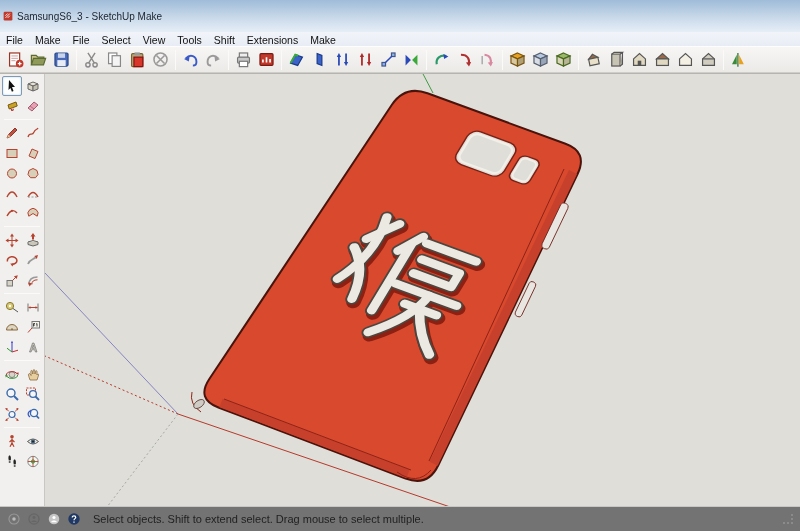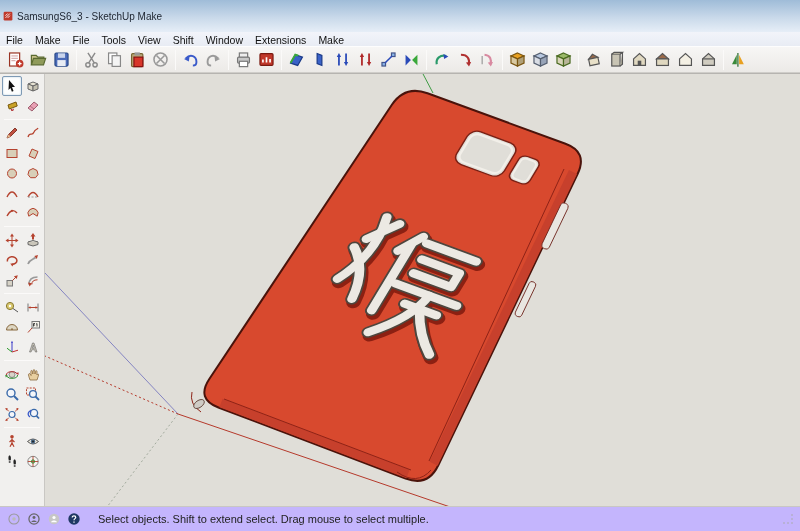"Tools" span.menu-item { text: Tools -> Select }
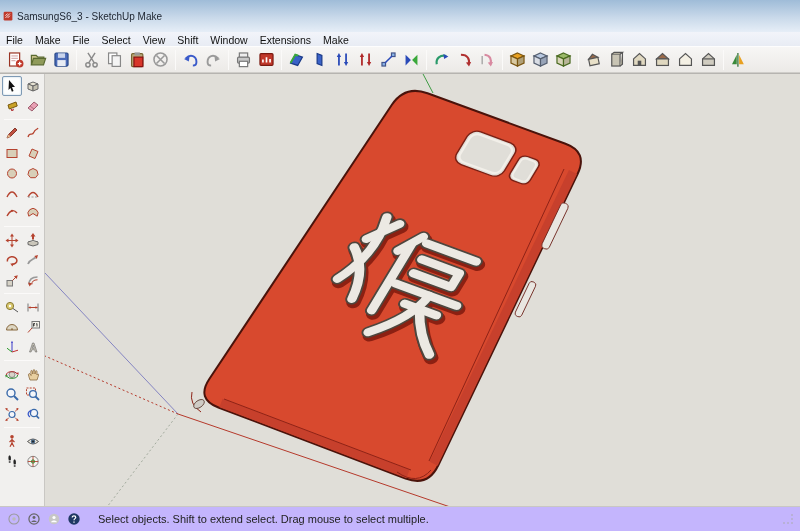"Shift" span.menu-item { text: Shift -> Tools }
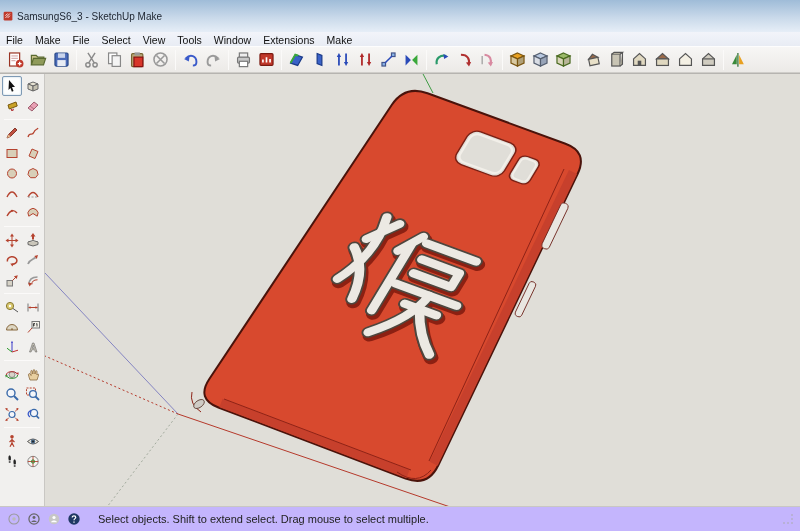"Window" span.menu-item { text: Window -> Shift }
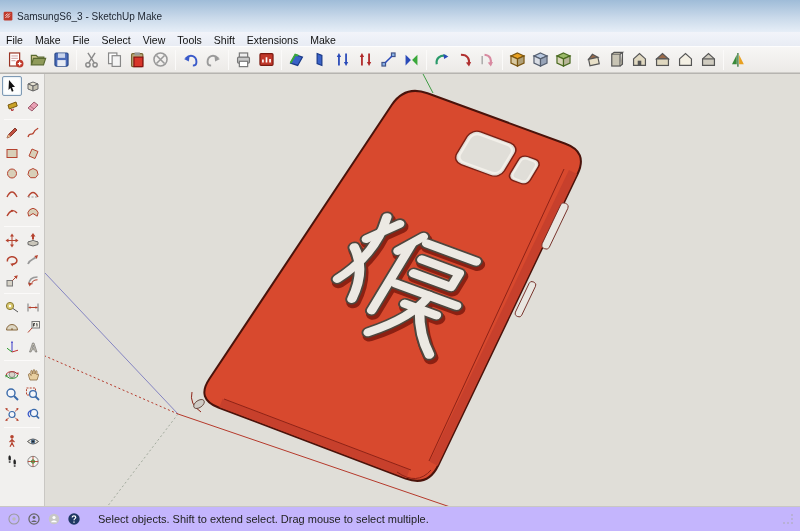"Select objects. Shift to extend" .statusbar { background: #c4b5fd -> #737373; gap: 5px -> none }
